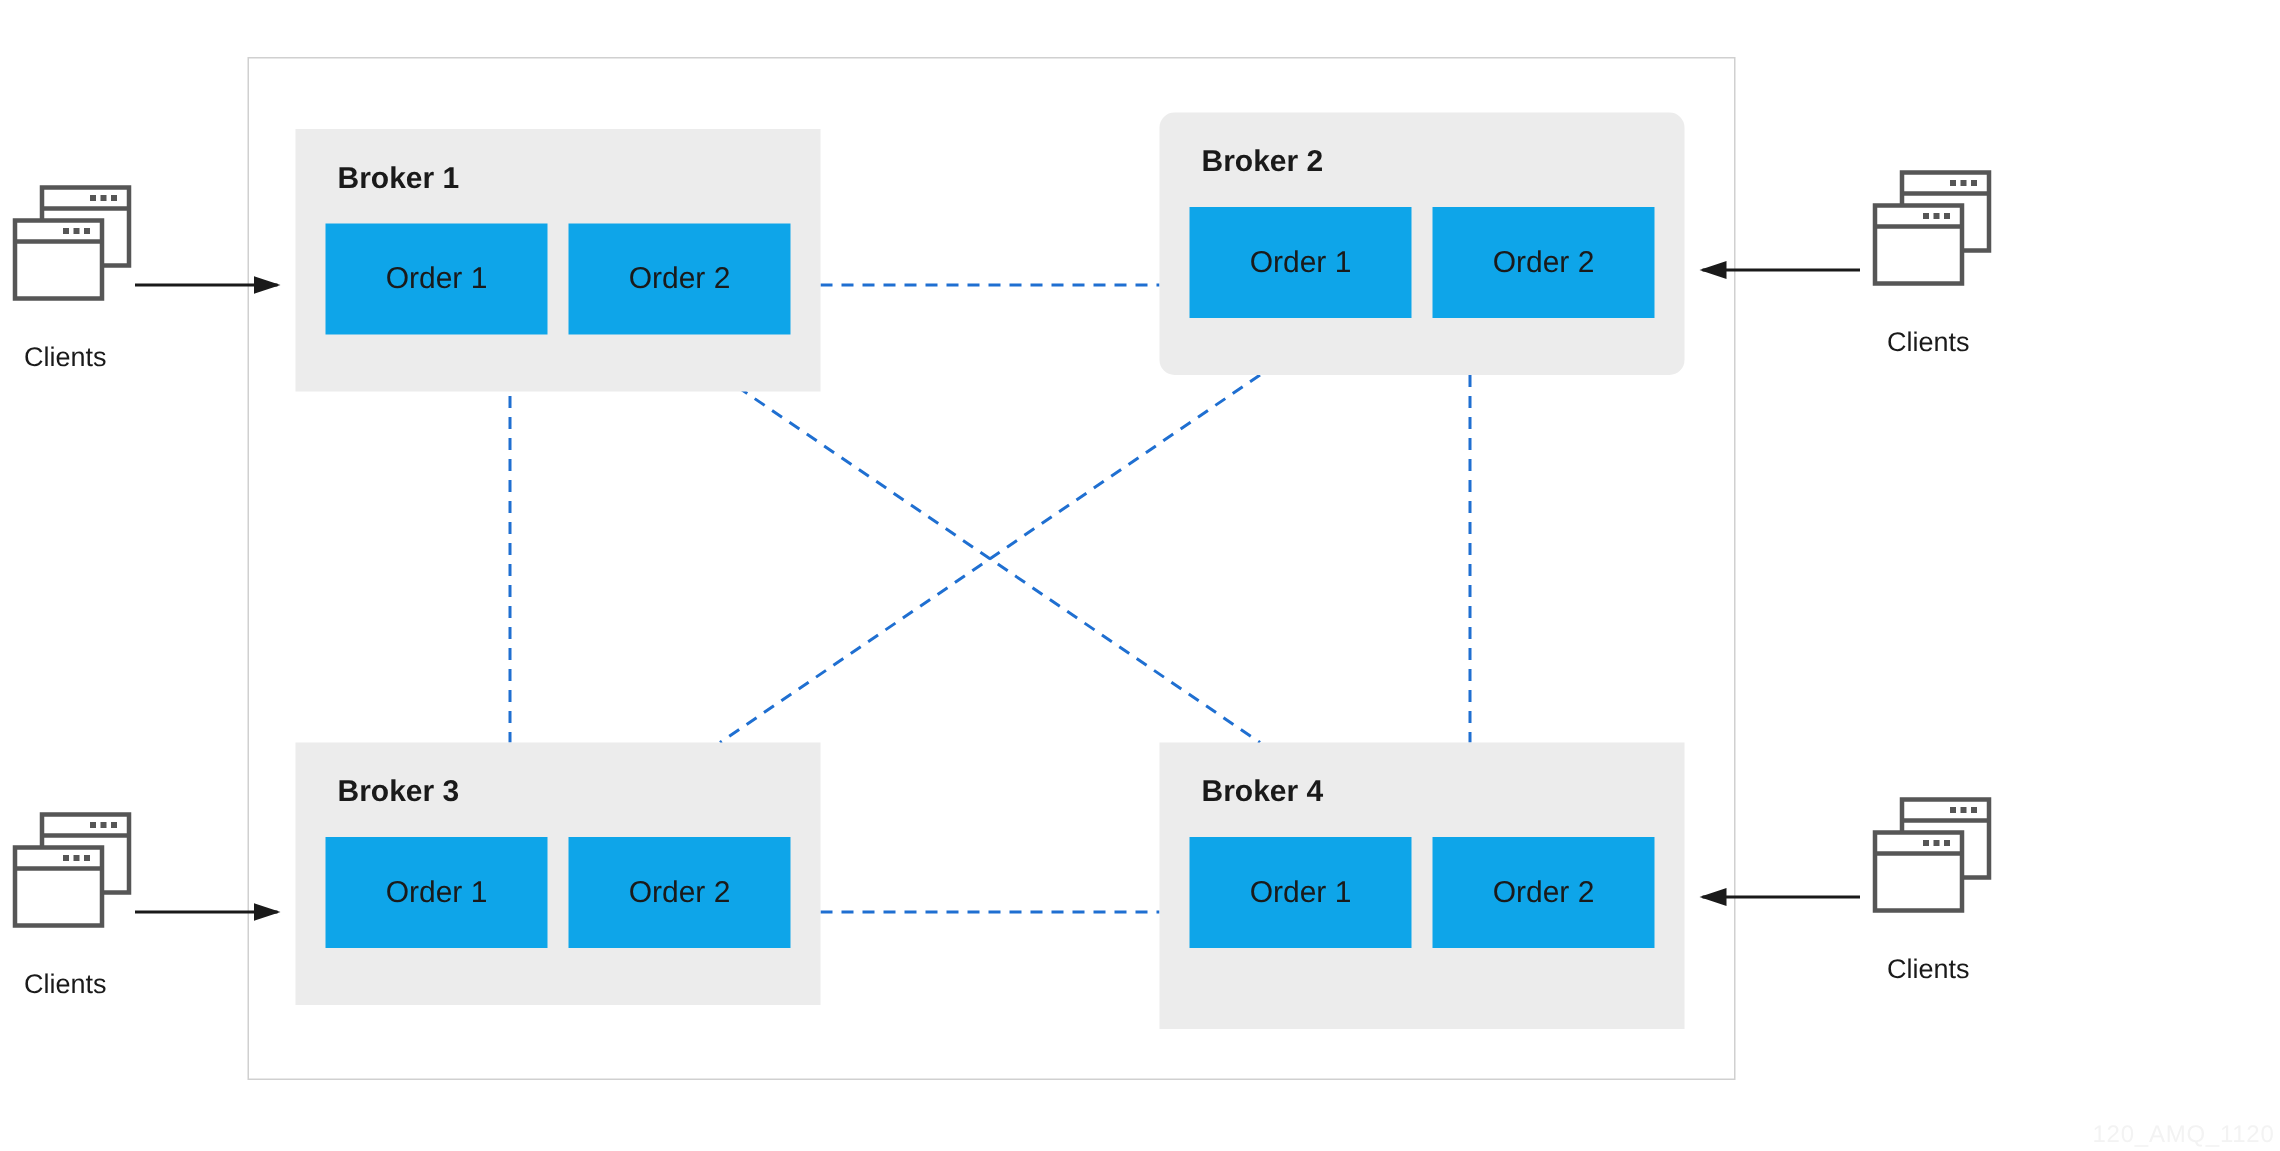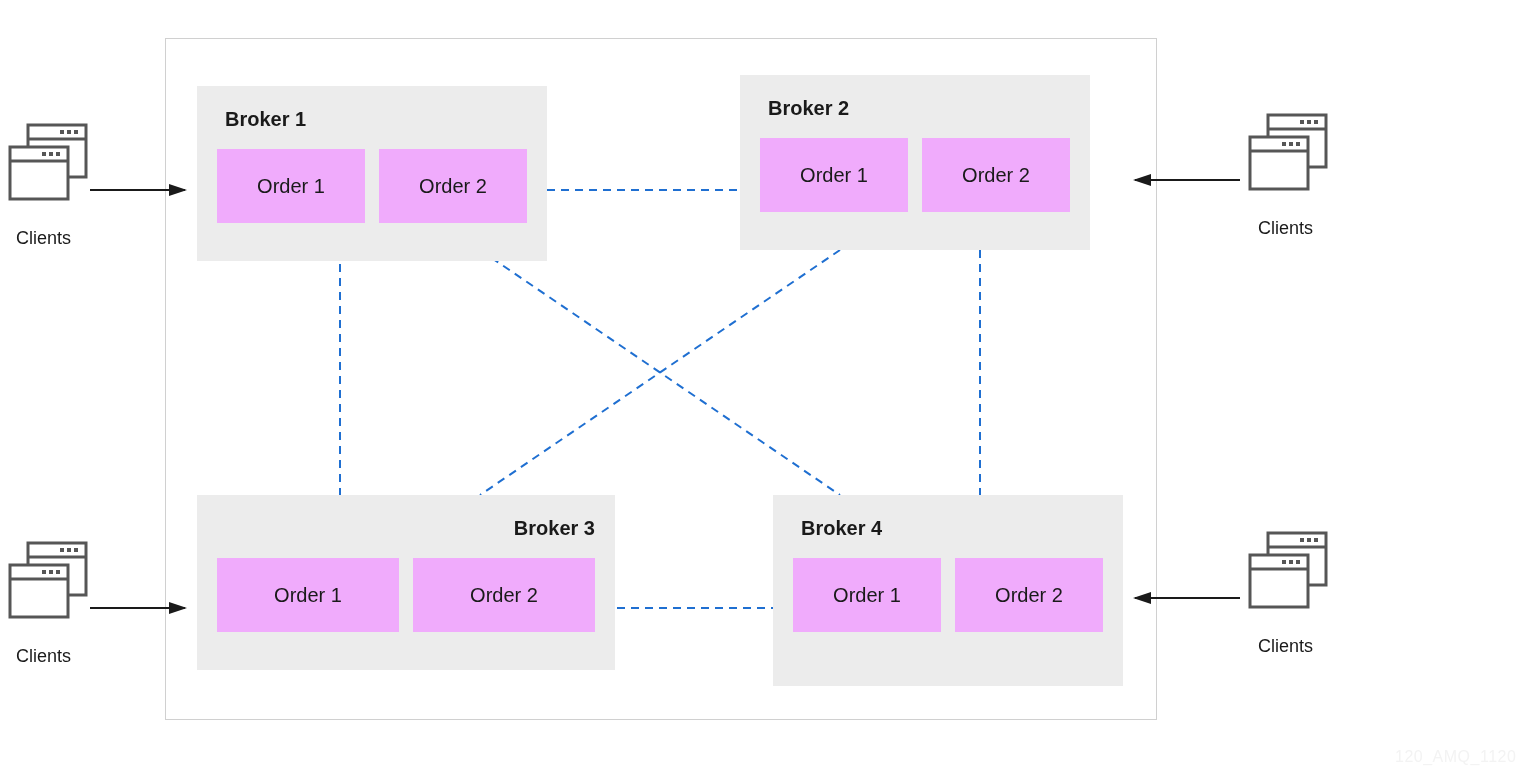"Broker 2" div.broker { border-radius: none -> 10px; left: 740px -> 773px }
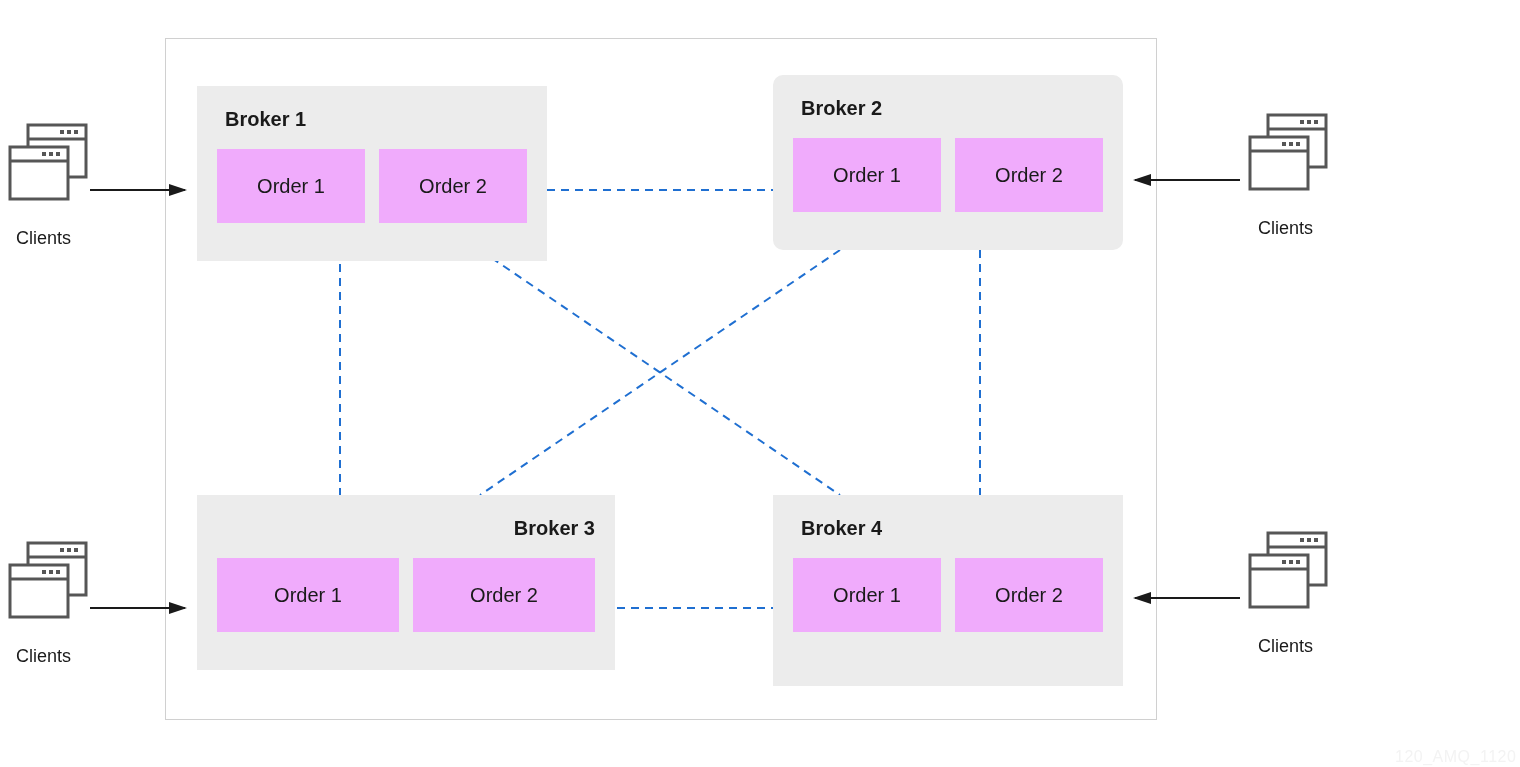"Order 1" .order { background: #f0abfc -> #0ea5e9 }
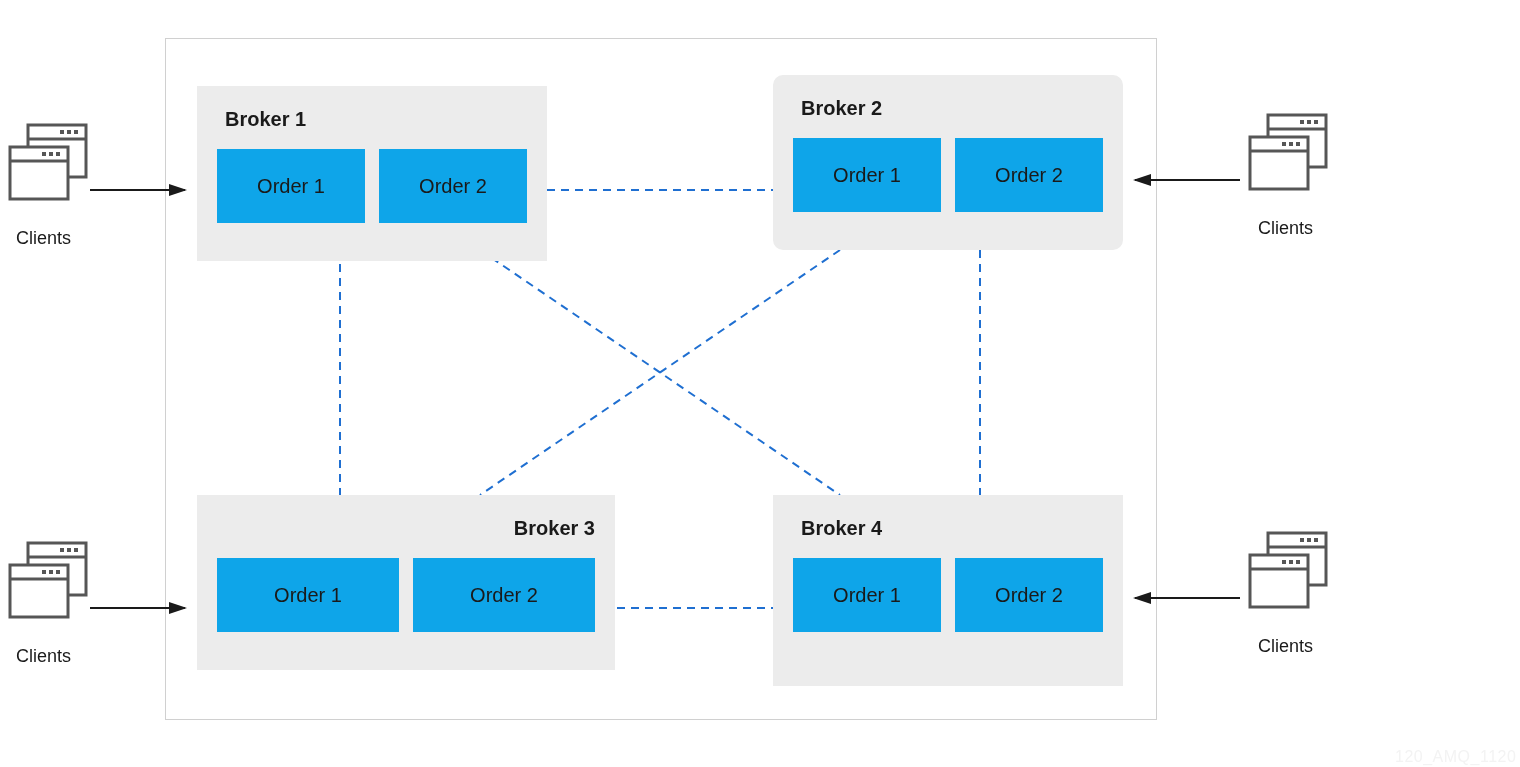"Broker 3" div.broker { text-align: right -> none; width: 418px -> 350px }
